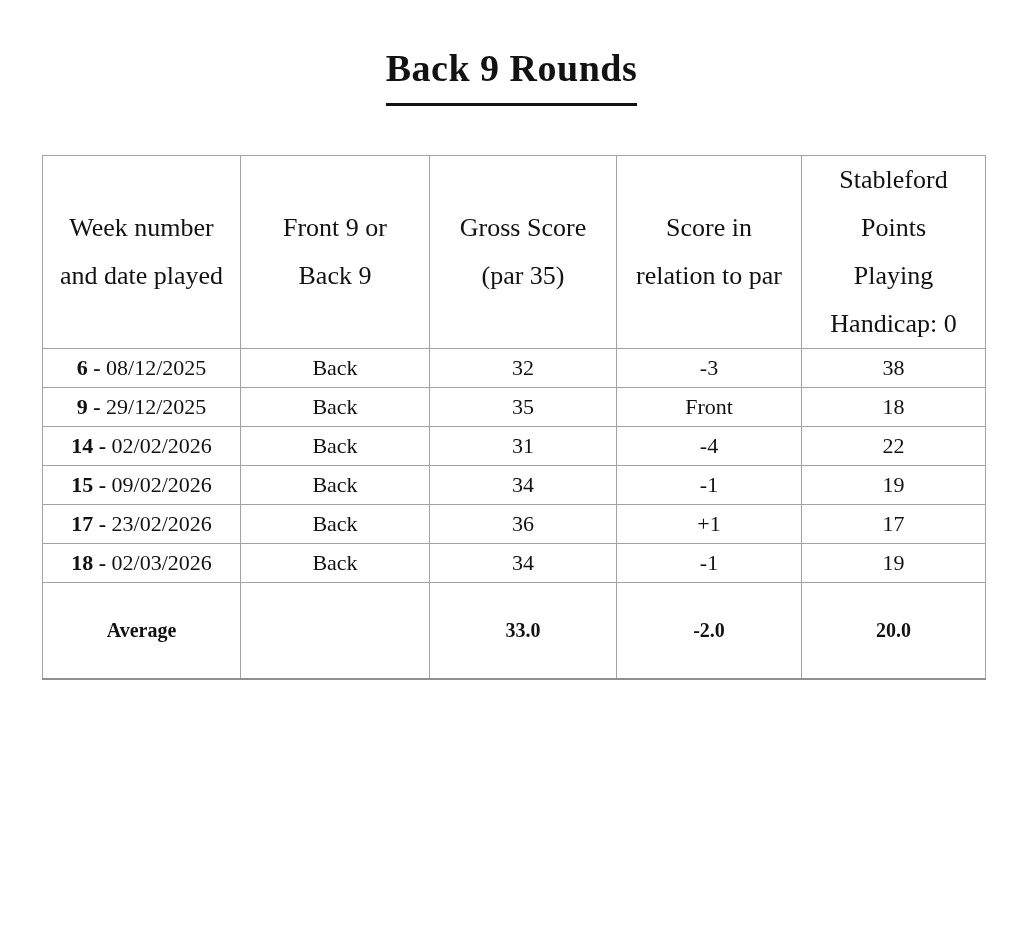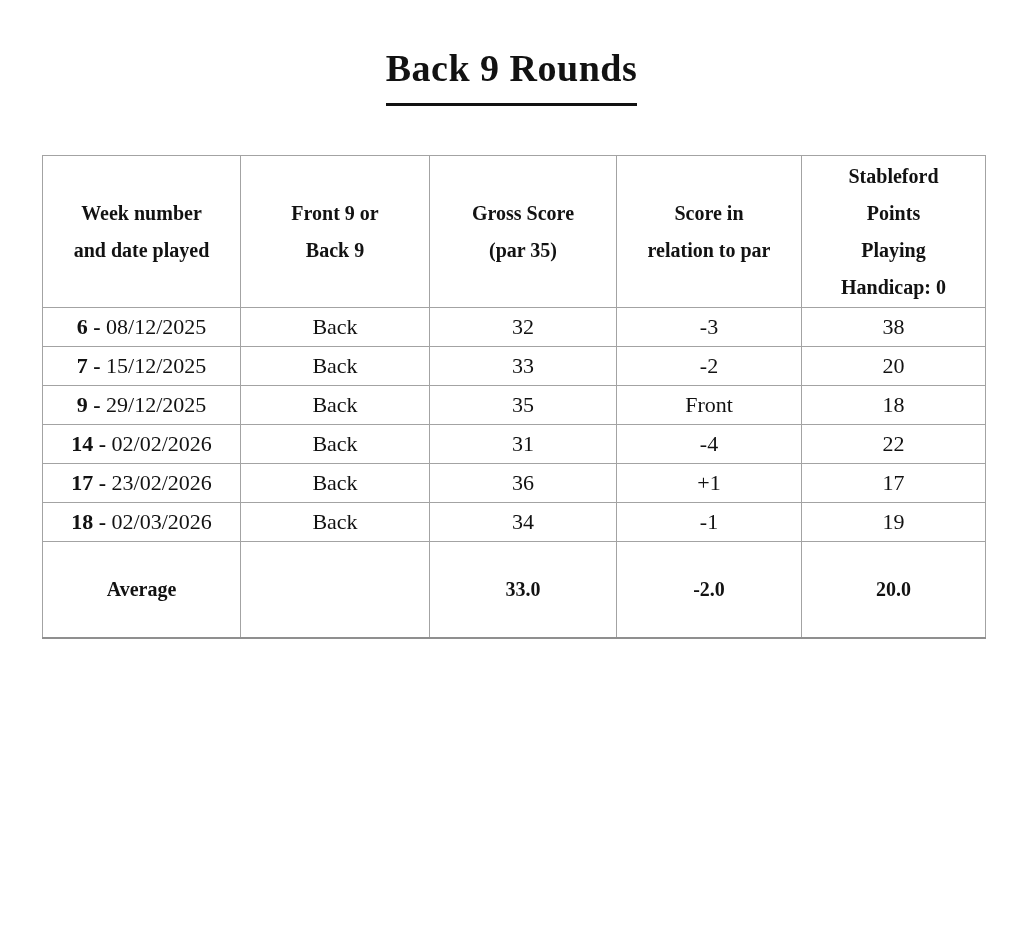"Stableford" tr.header-row th { font-size: 20px -> 26px; font-weight: 700 -> 400 }
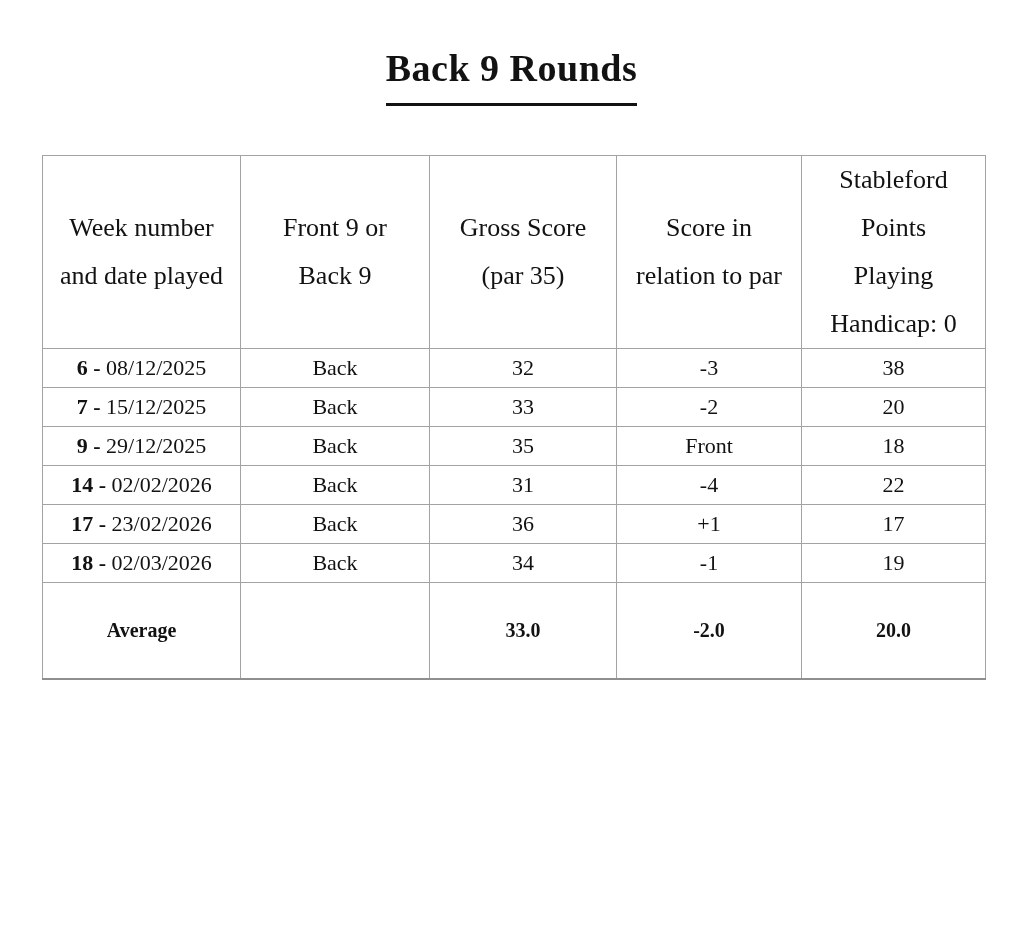"7 - 15/12/2025" tr.data-row { html: <tr> <td><b>7 - </b><span>15/12/2025</span></td> <td>Back</td> <td>33</td> <td>-2</td> <td>20</td> </tr> -> none }
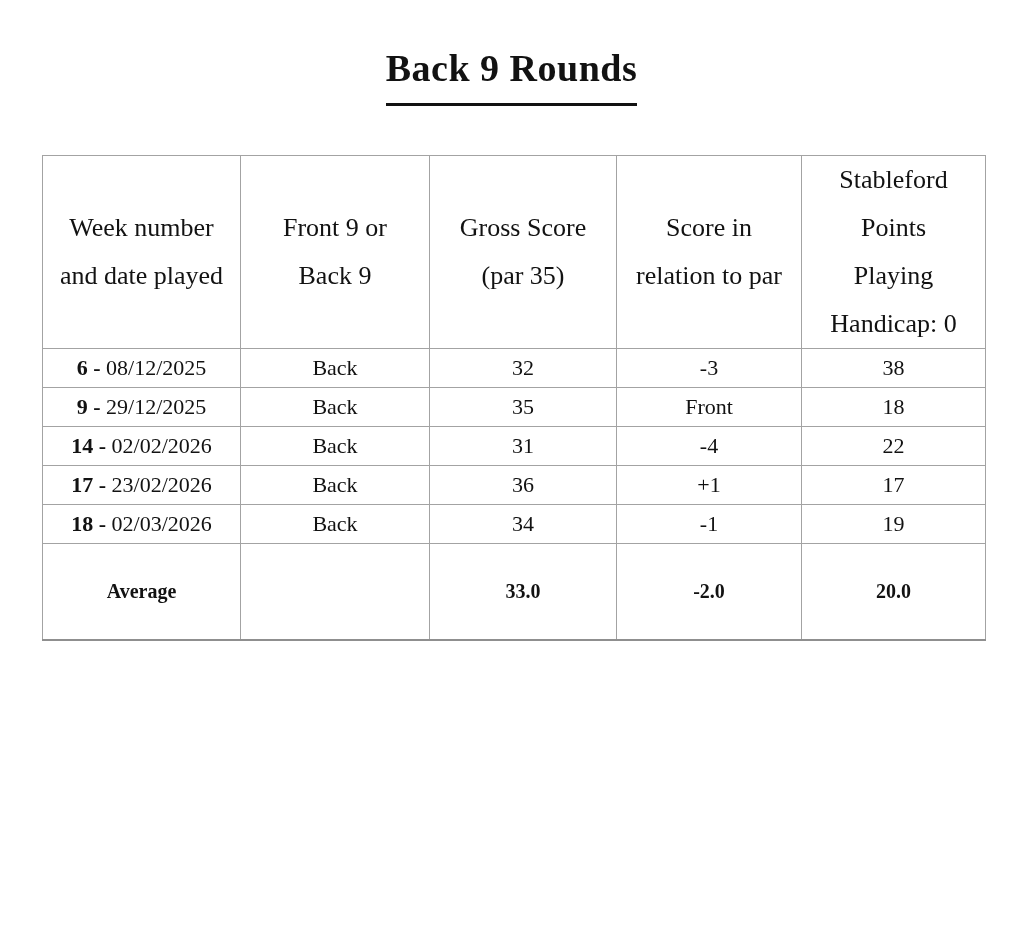"15 - 09/02/2026" tr.data-row { html: none -> <tr> <td><b>15 - </b><span>09/02/2026</span></td> <td>Back</td> <td>34</td> <td>-1</td> <td>19</td> </tr> }
